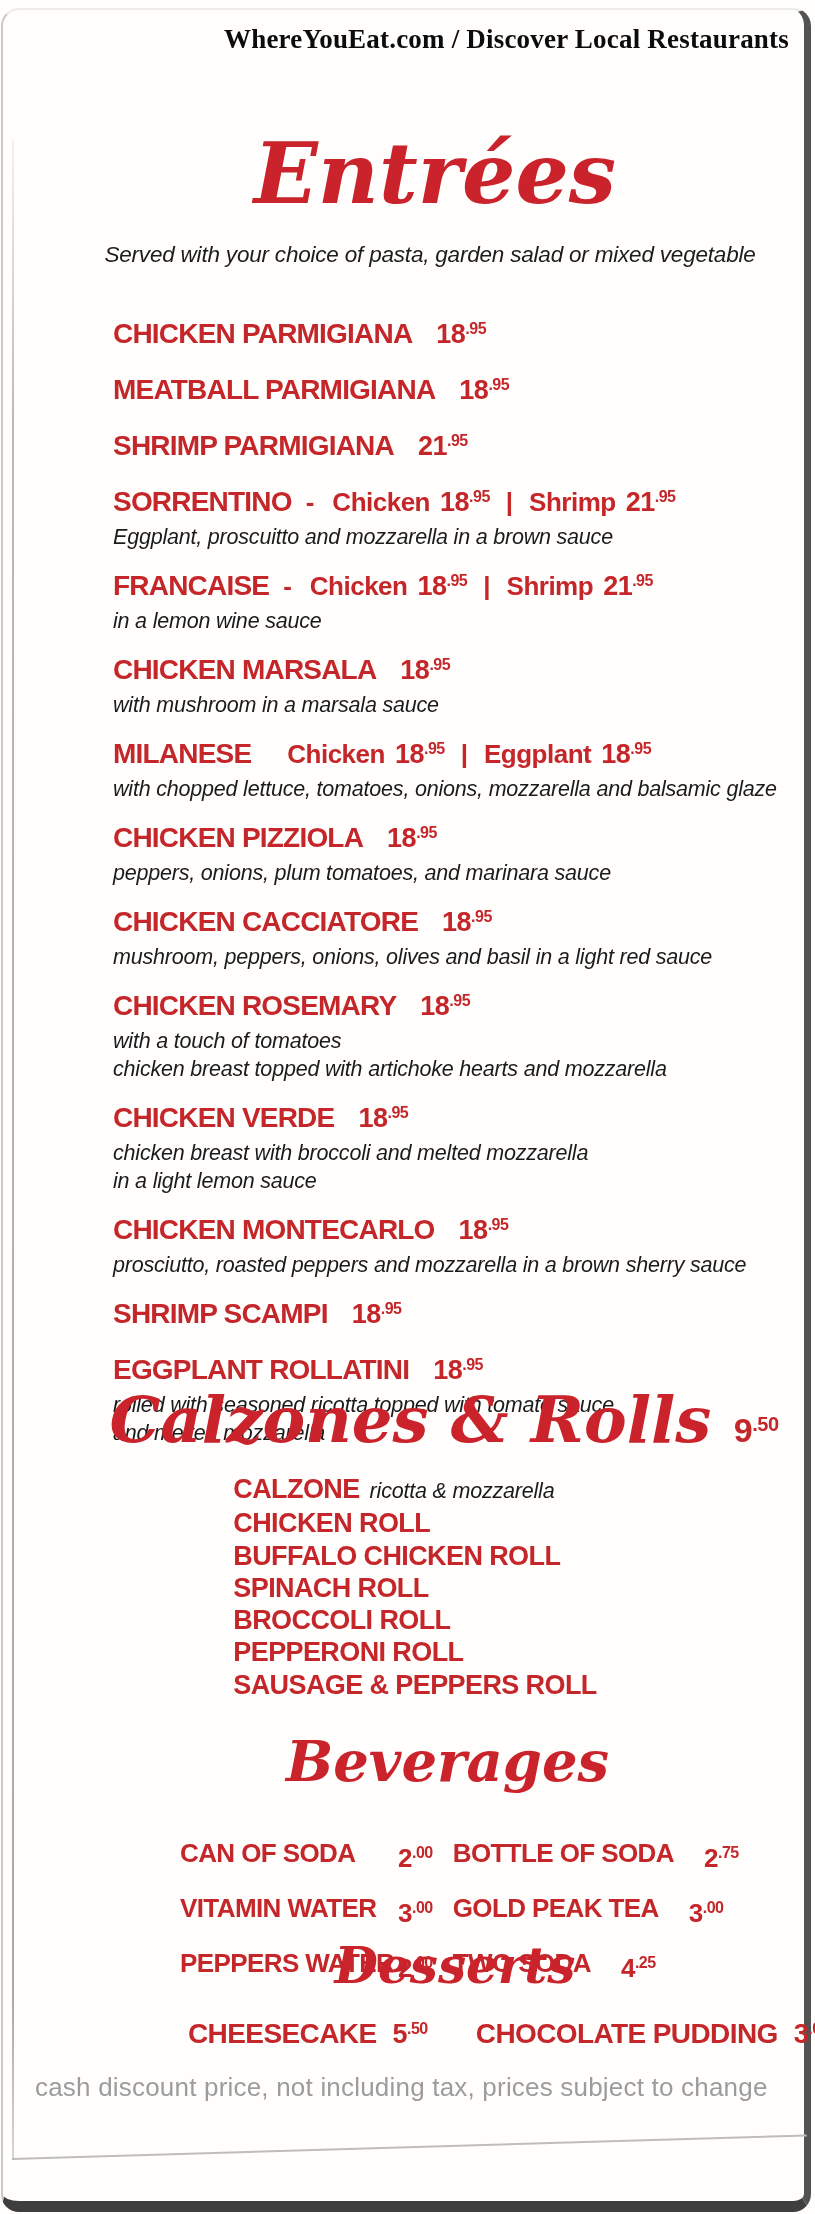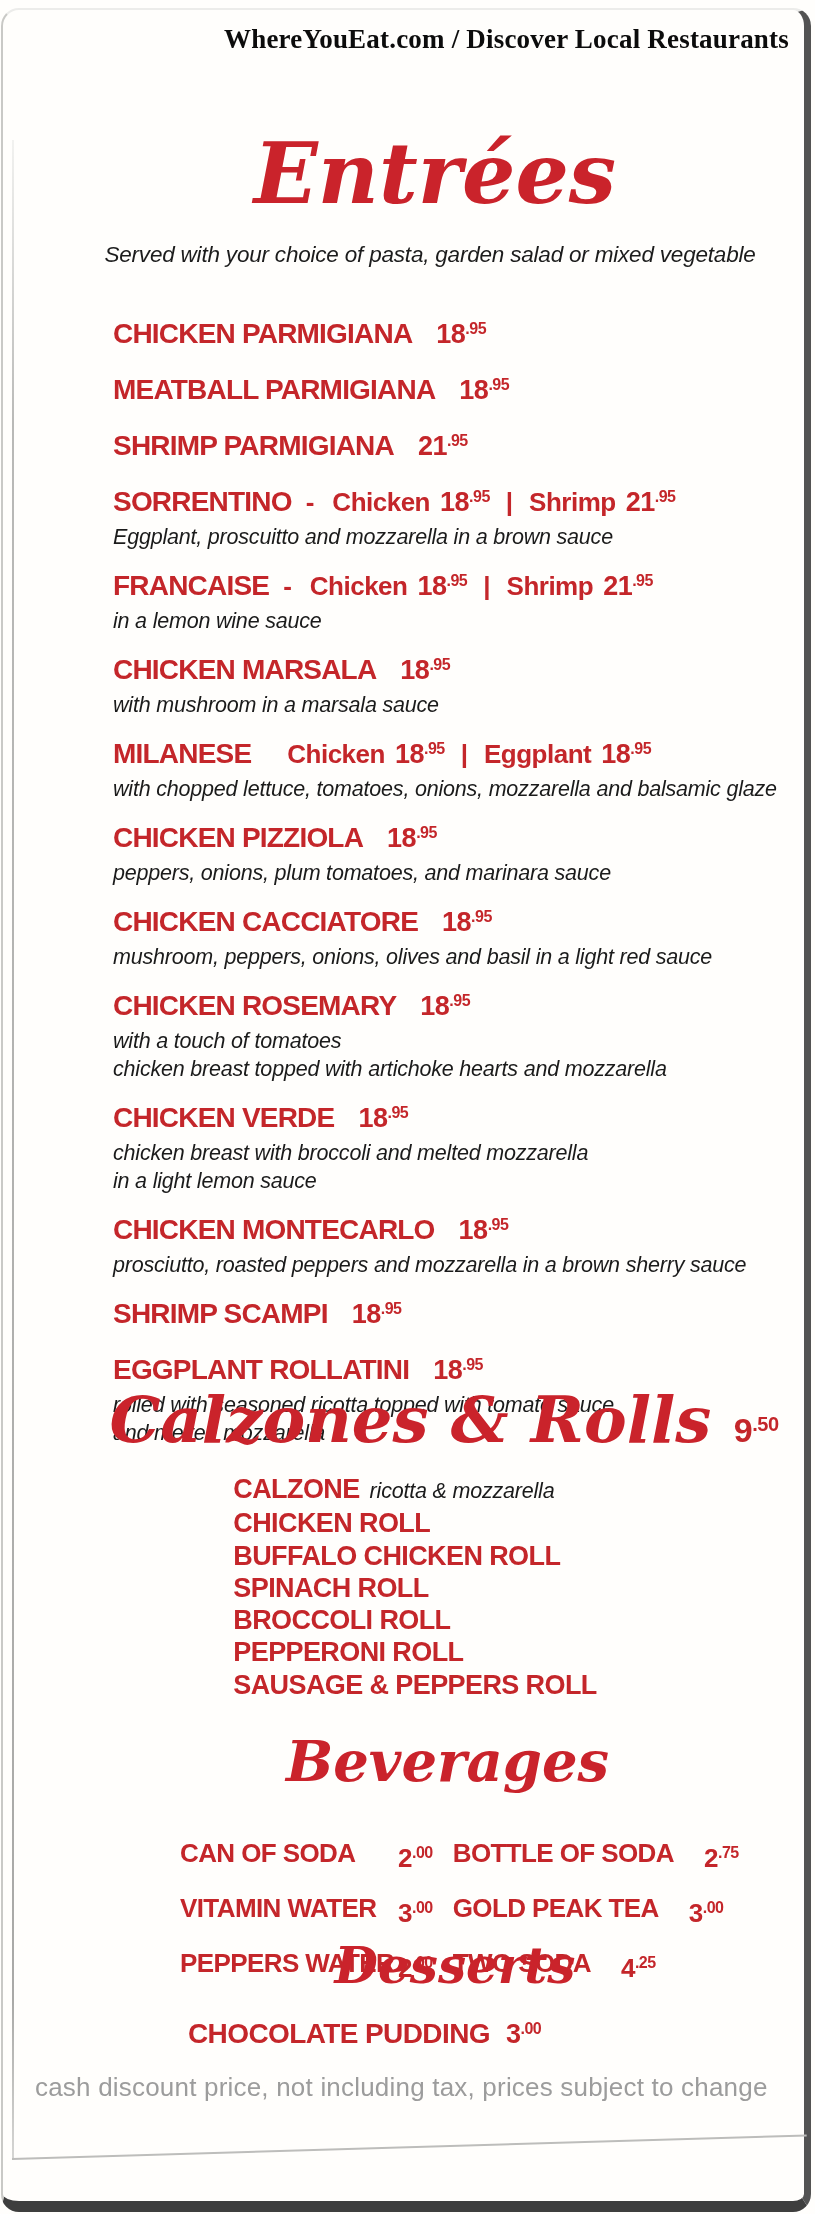"CHEESECAKE 5.50" span.des-item { html: none -> <span><span>CHEESECAKE</span><span><span>5</span><span>.50</span></span></span> }
